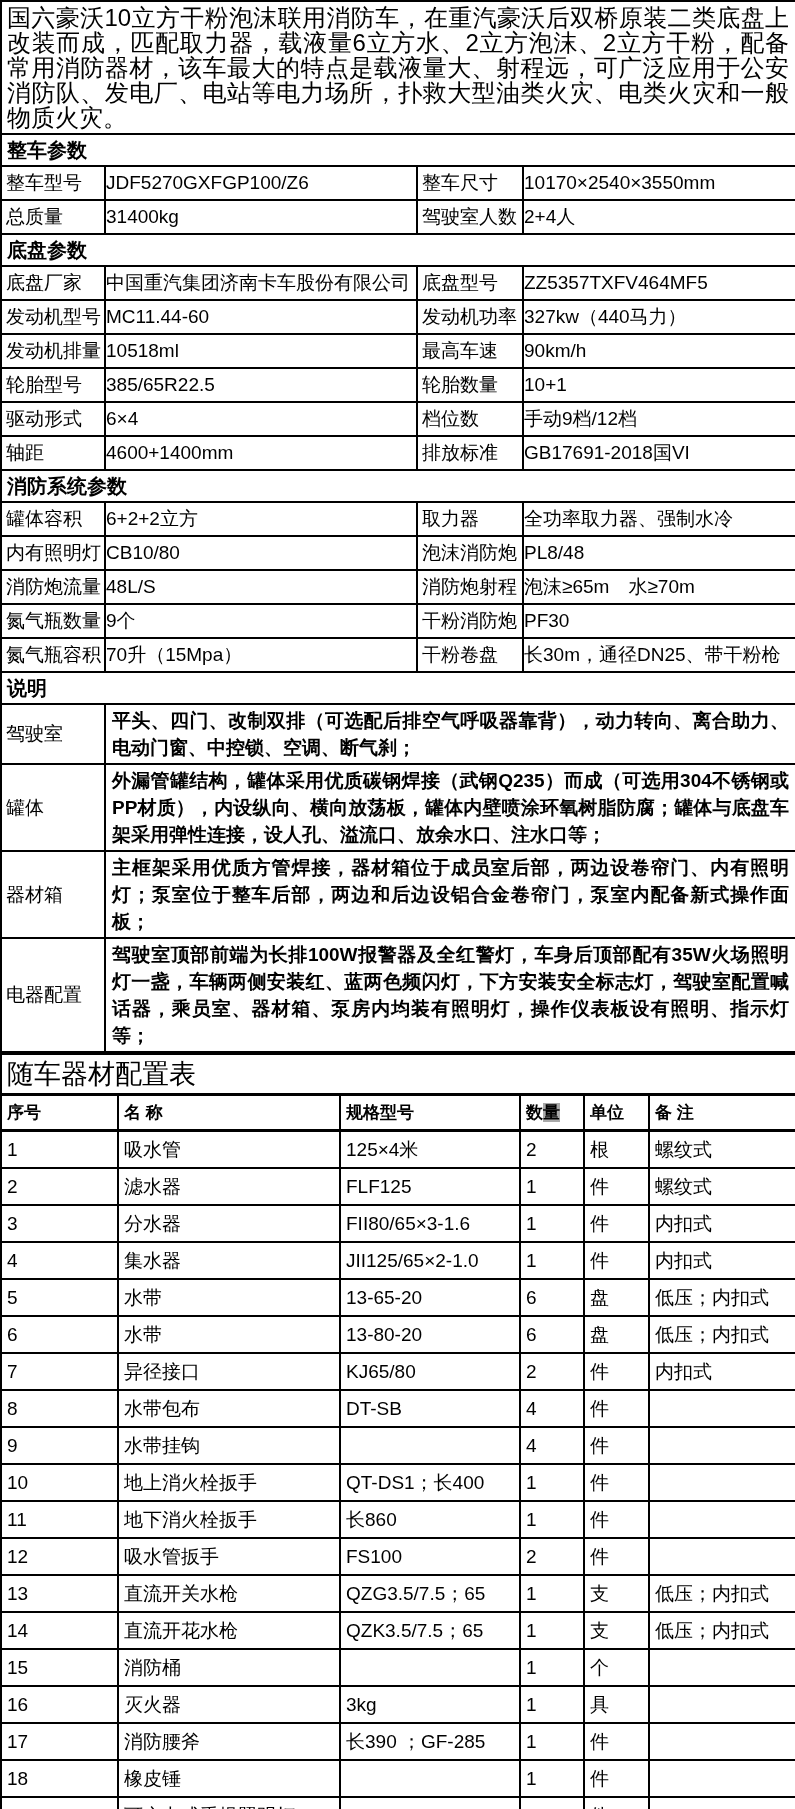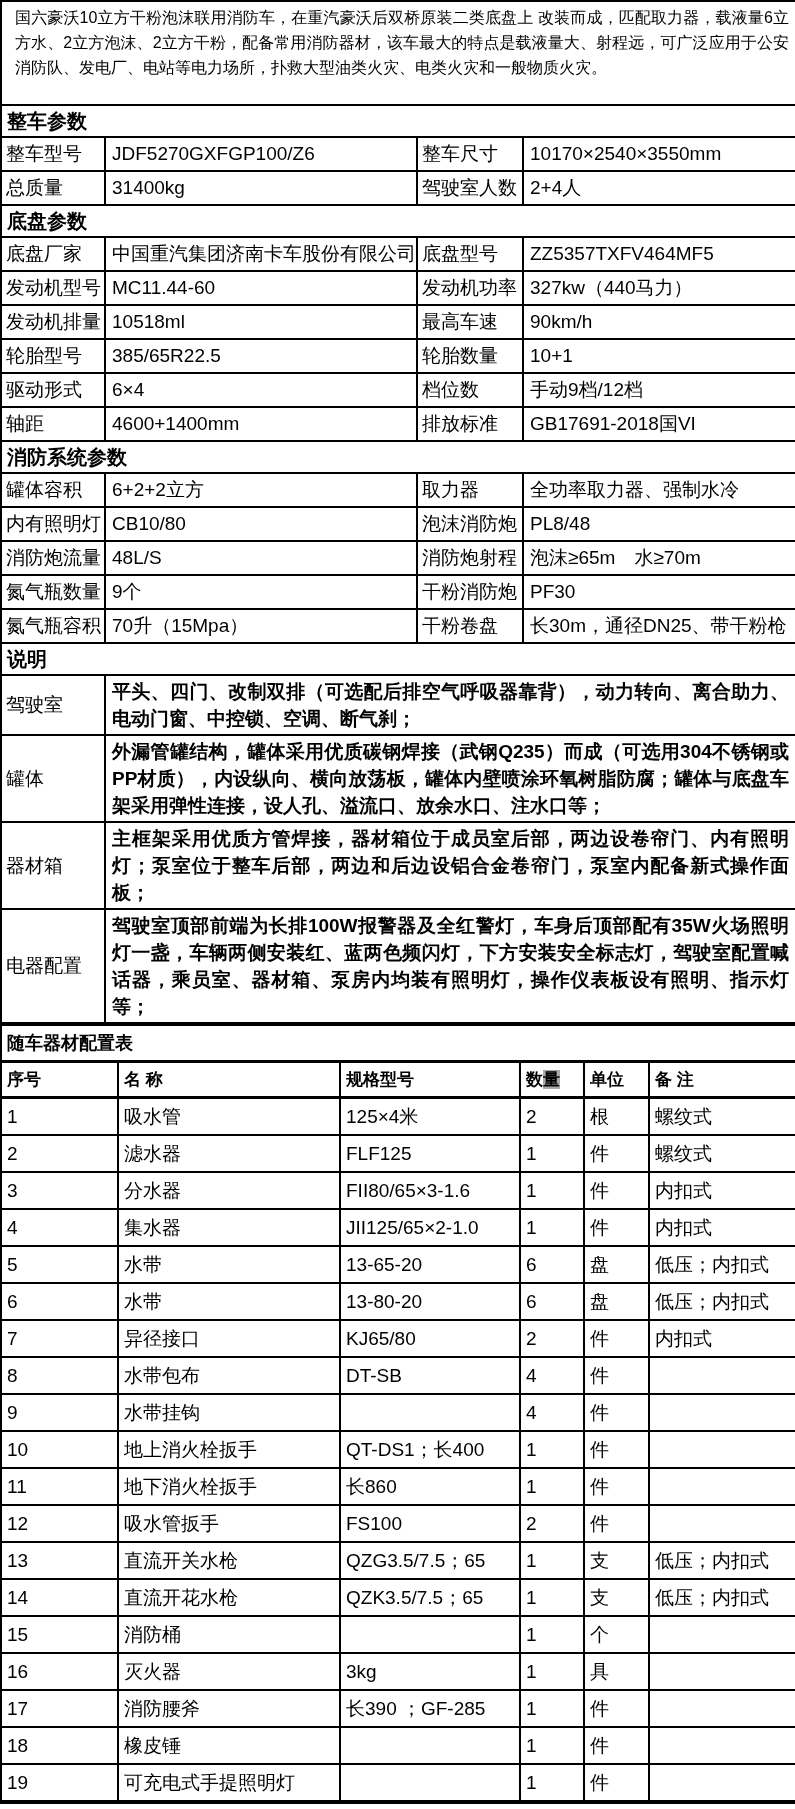"国六豪沃10立方干粉泡沫联用消防车，在重汽豪沃后双桥原装二类底盘上" .intro-cell { font-size: 16px -> 24px; padding: 3px 6px 3px 13px -> 3px 6px 3px 5px }
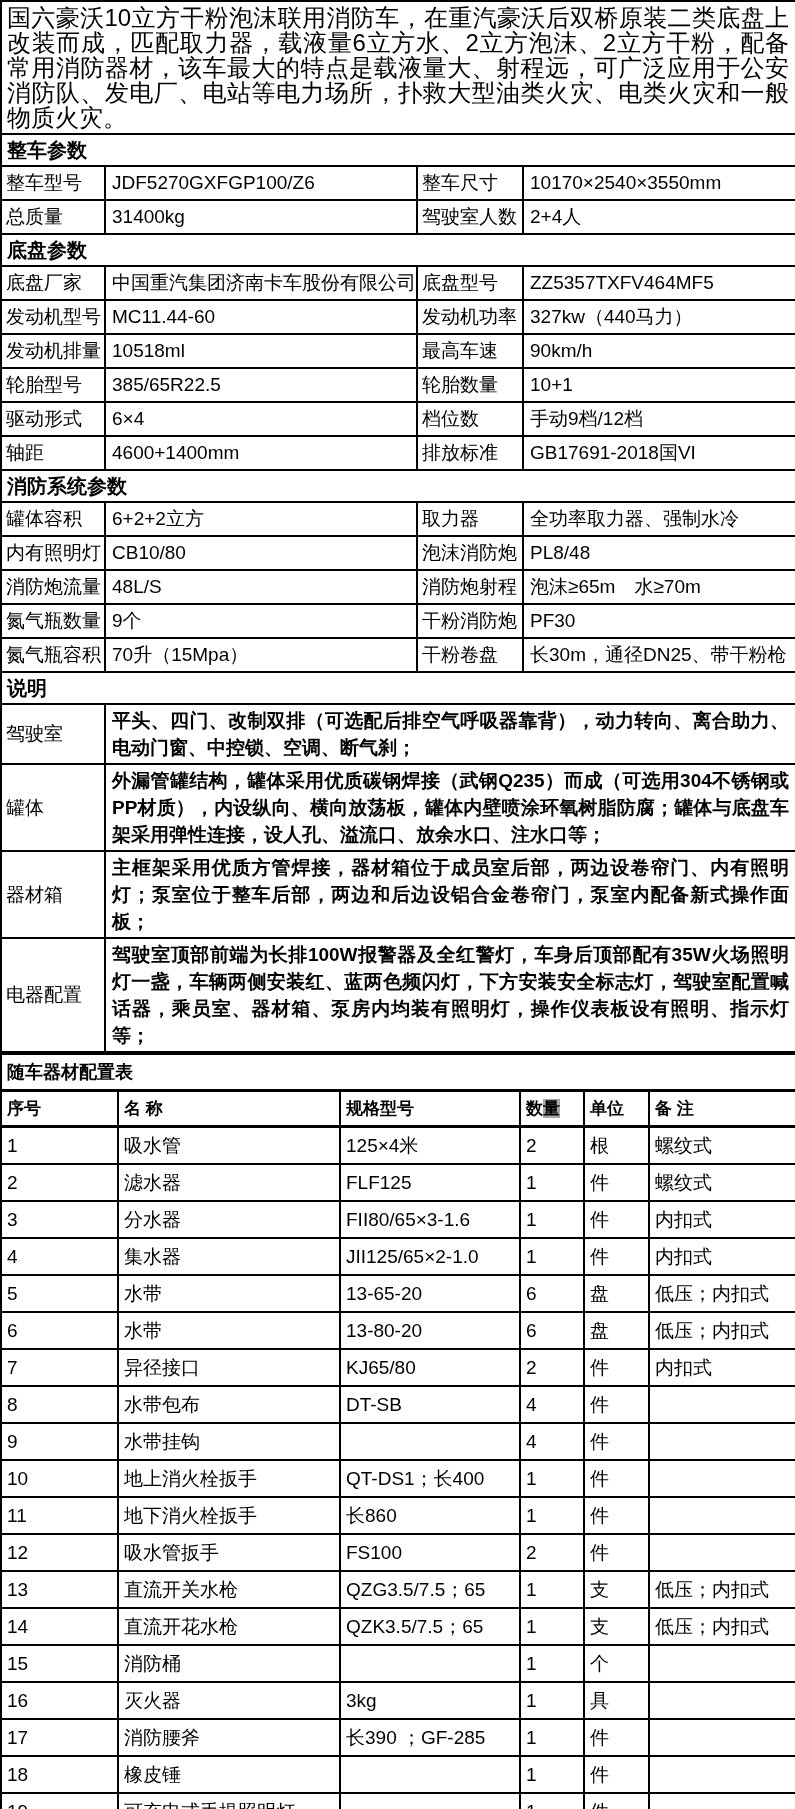"JDF5270GXFGP100/Z6" .value-cell { padding-left: 6px -> 0 }
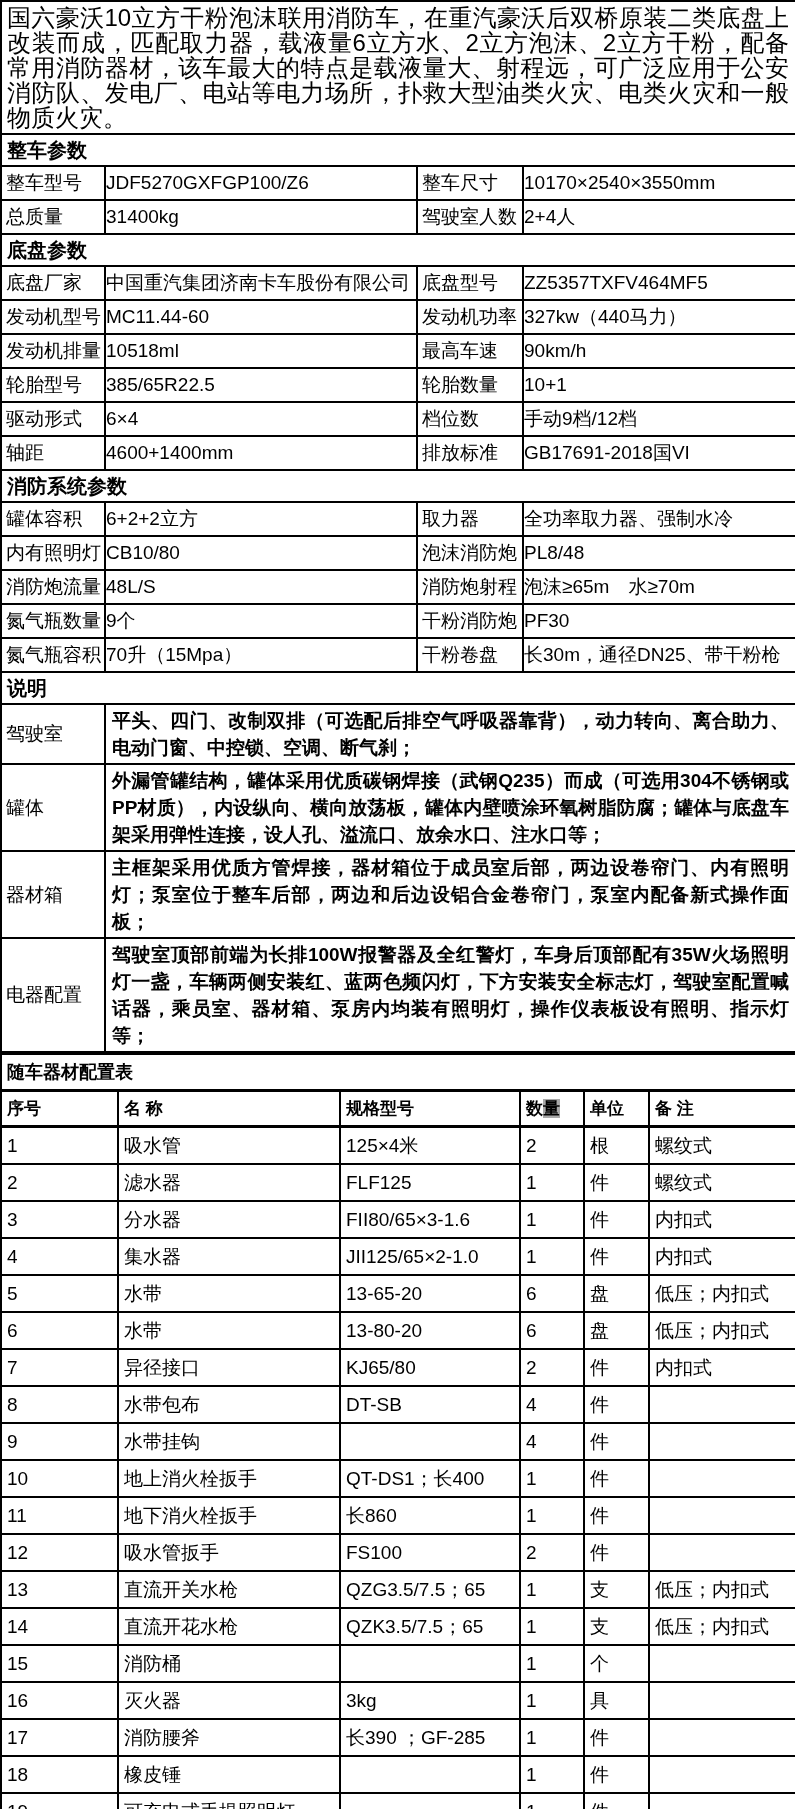"随车器材配置表" .equip-title-row td { font-size: 18px -> 27px; font-weight: bold -> normal }
